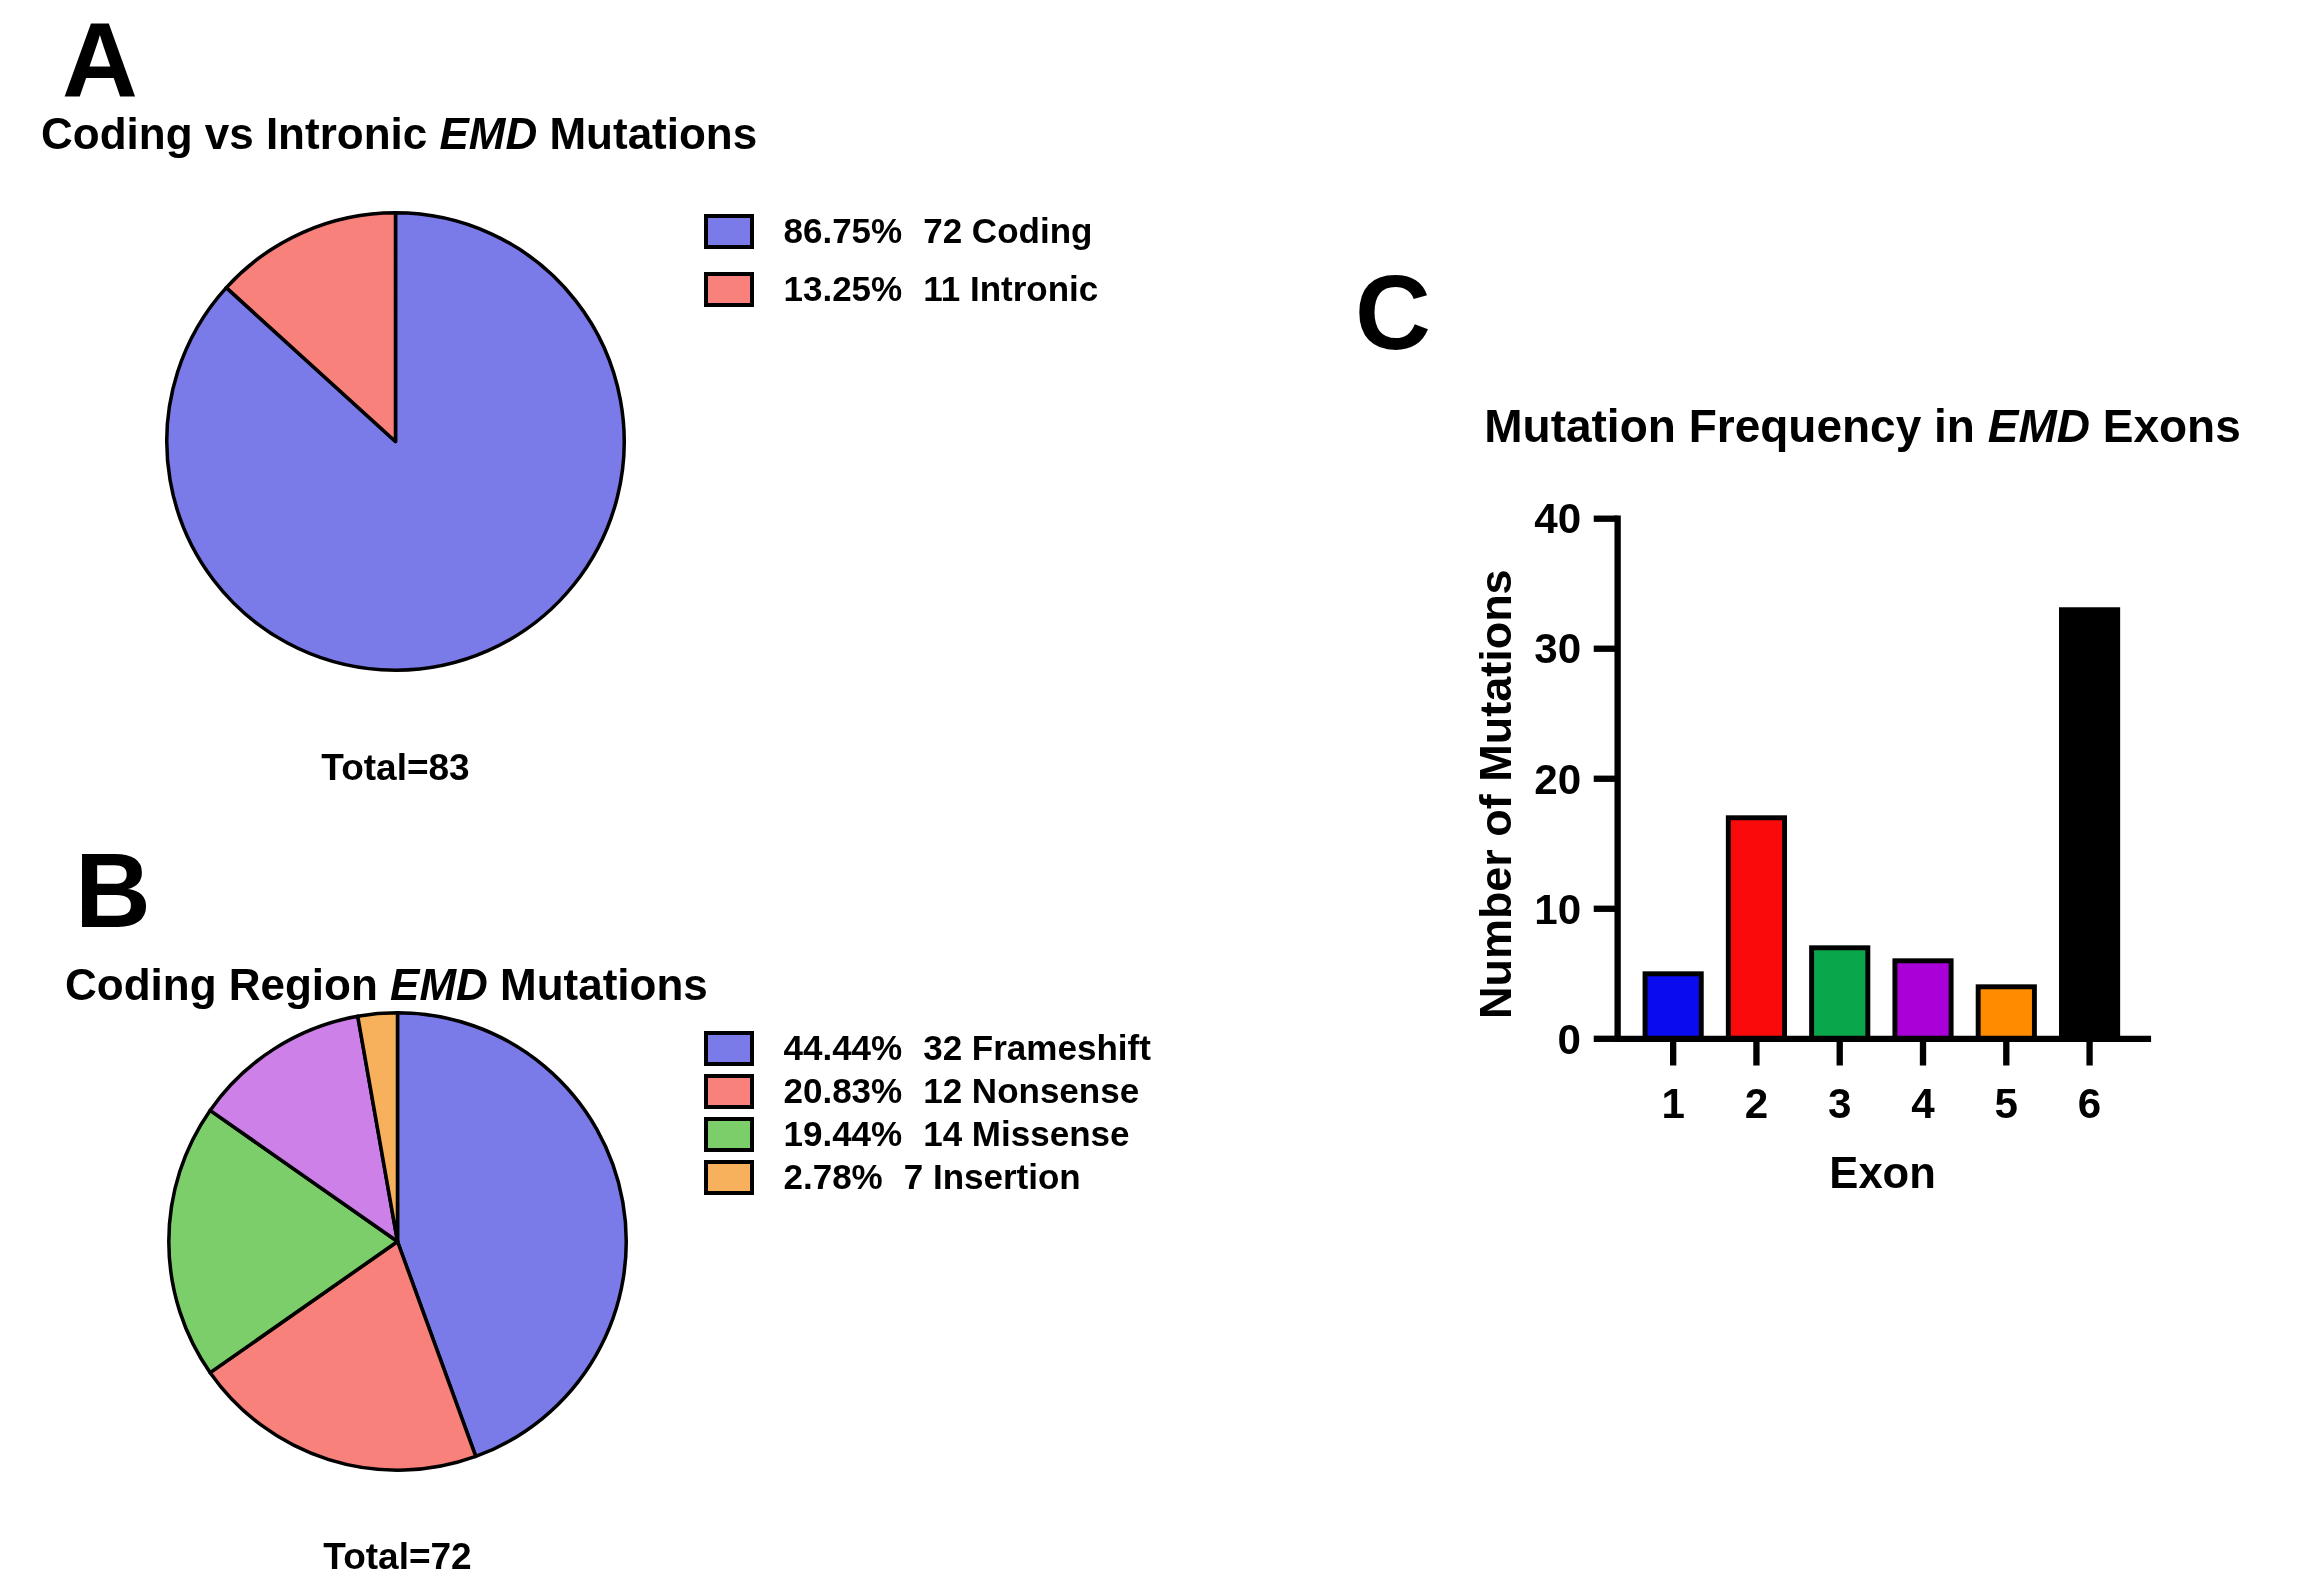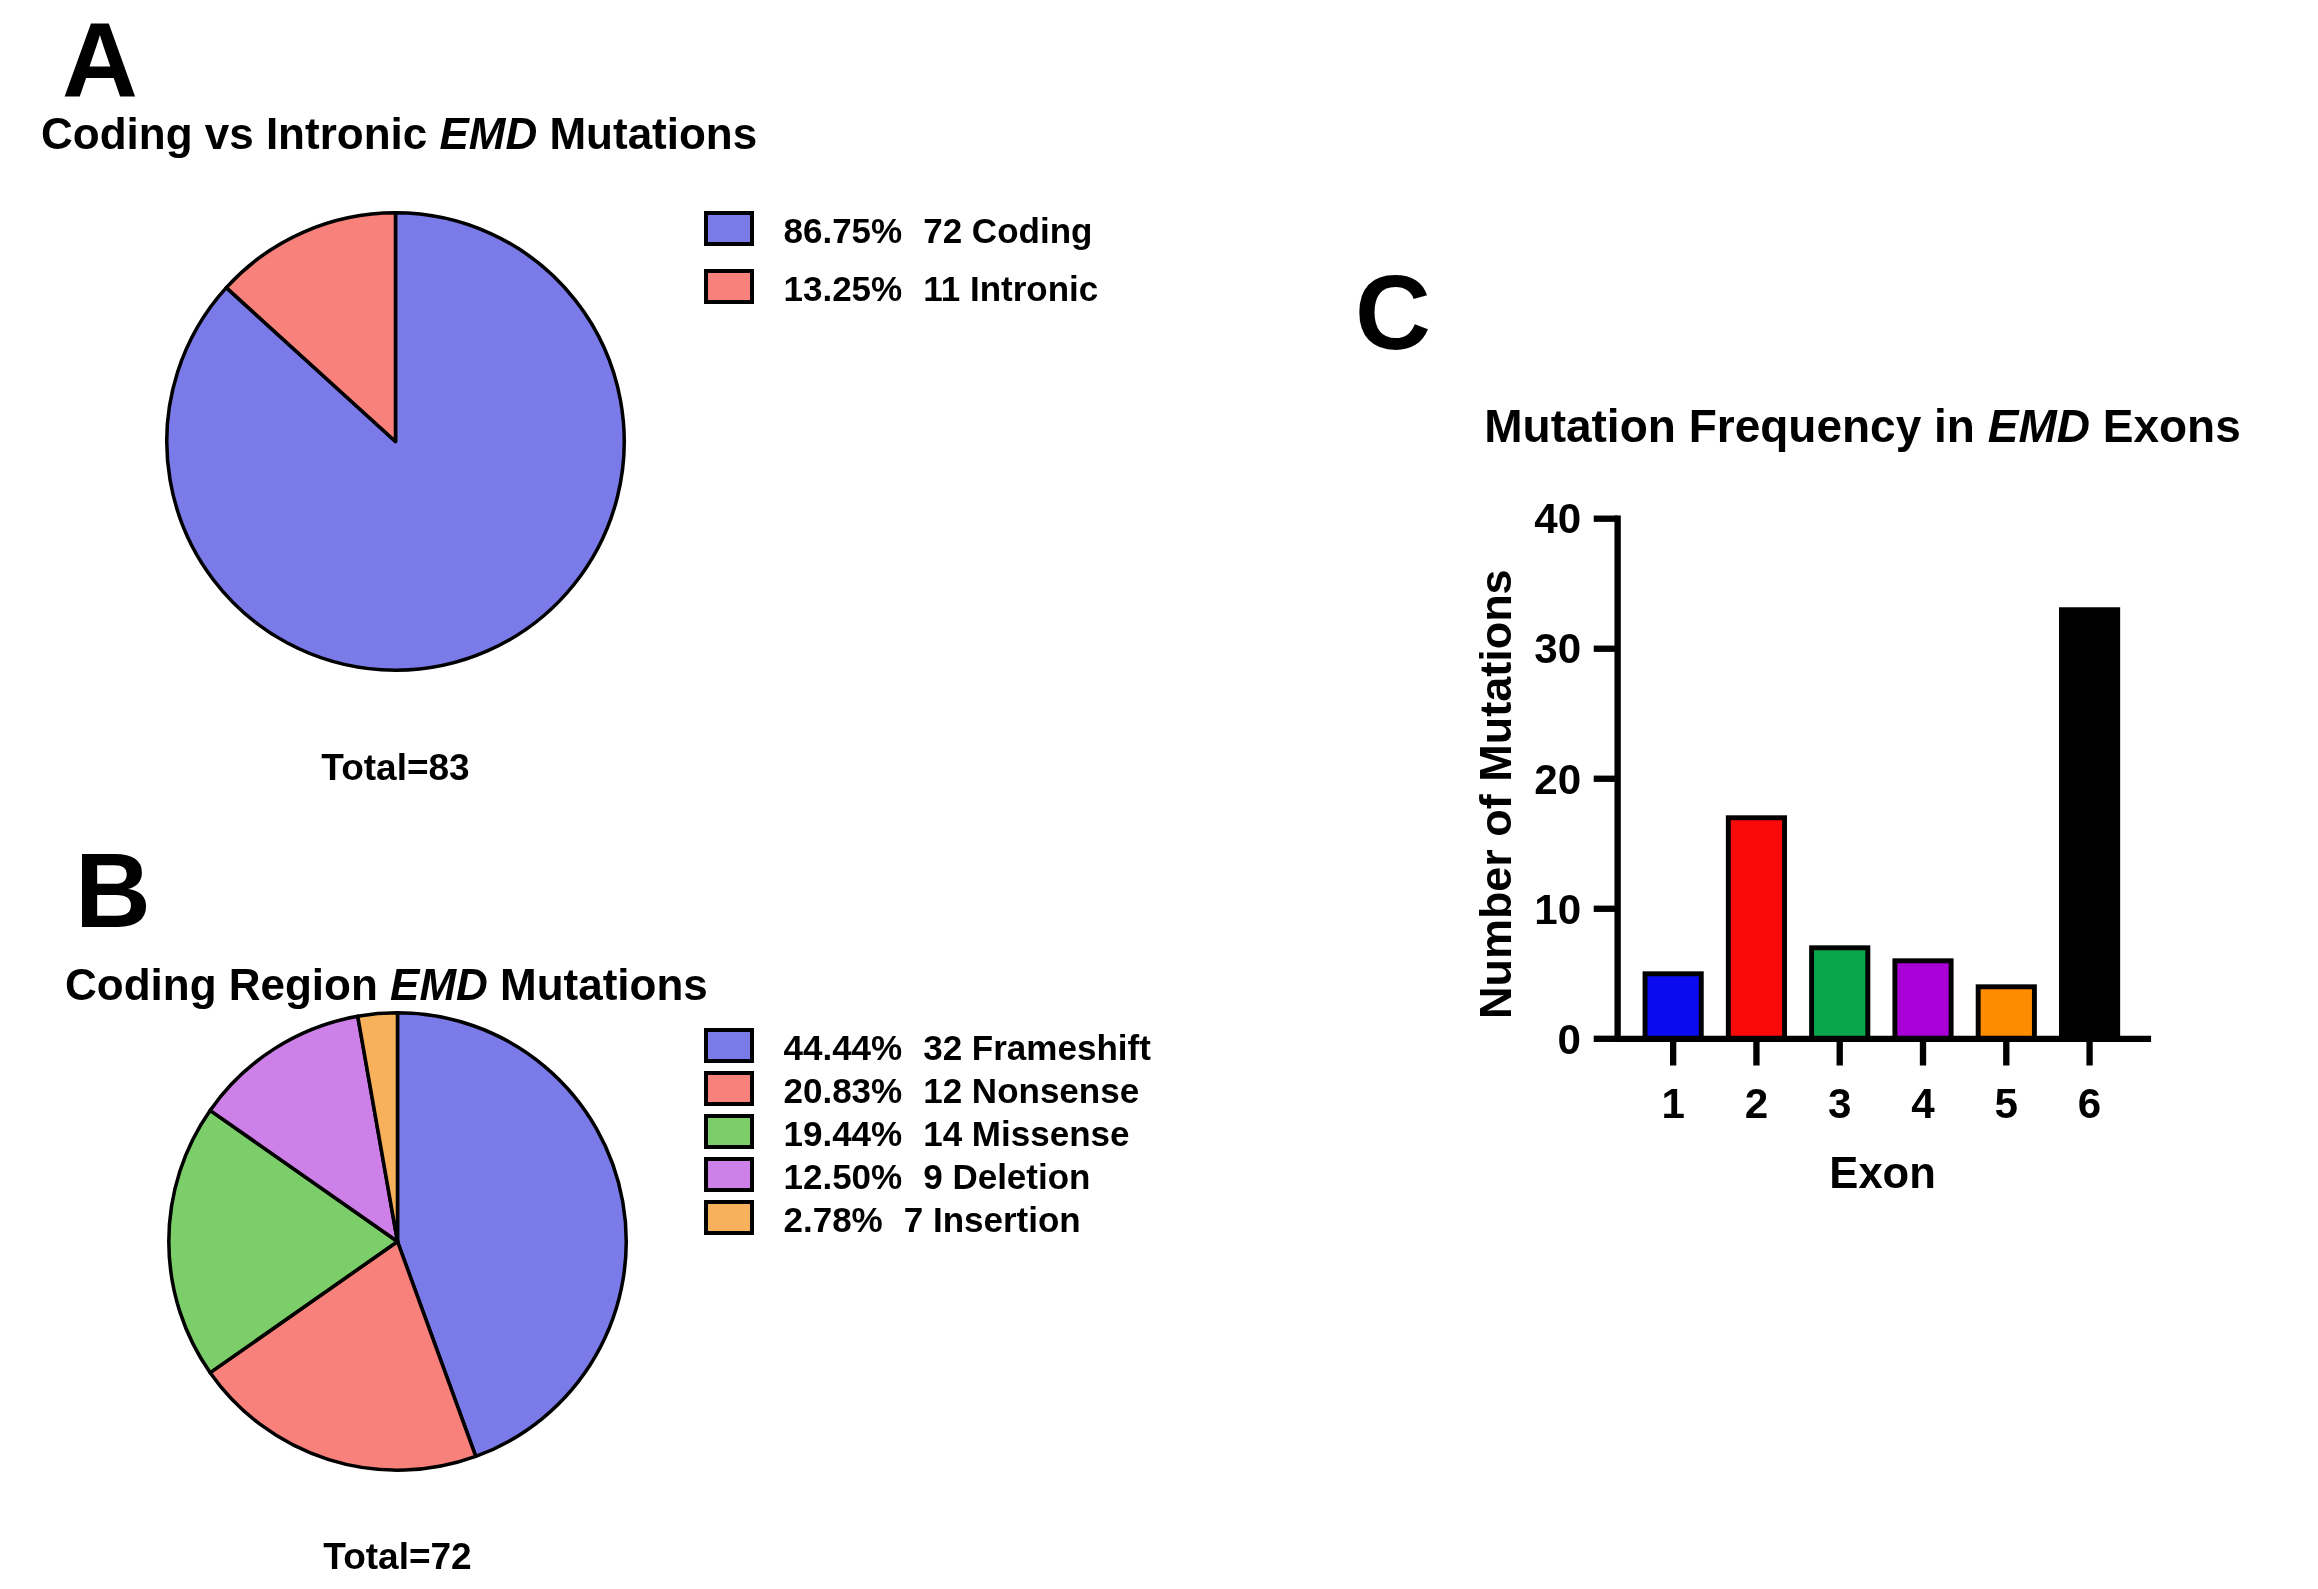"86.75%" .legend-row { align-items: none -> center }
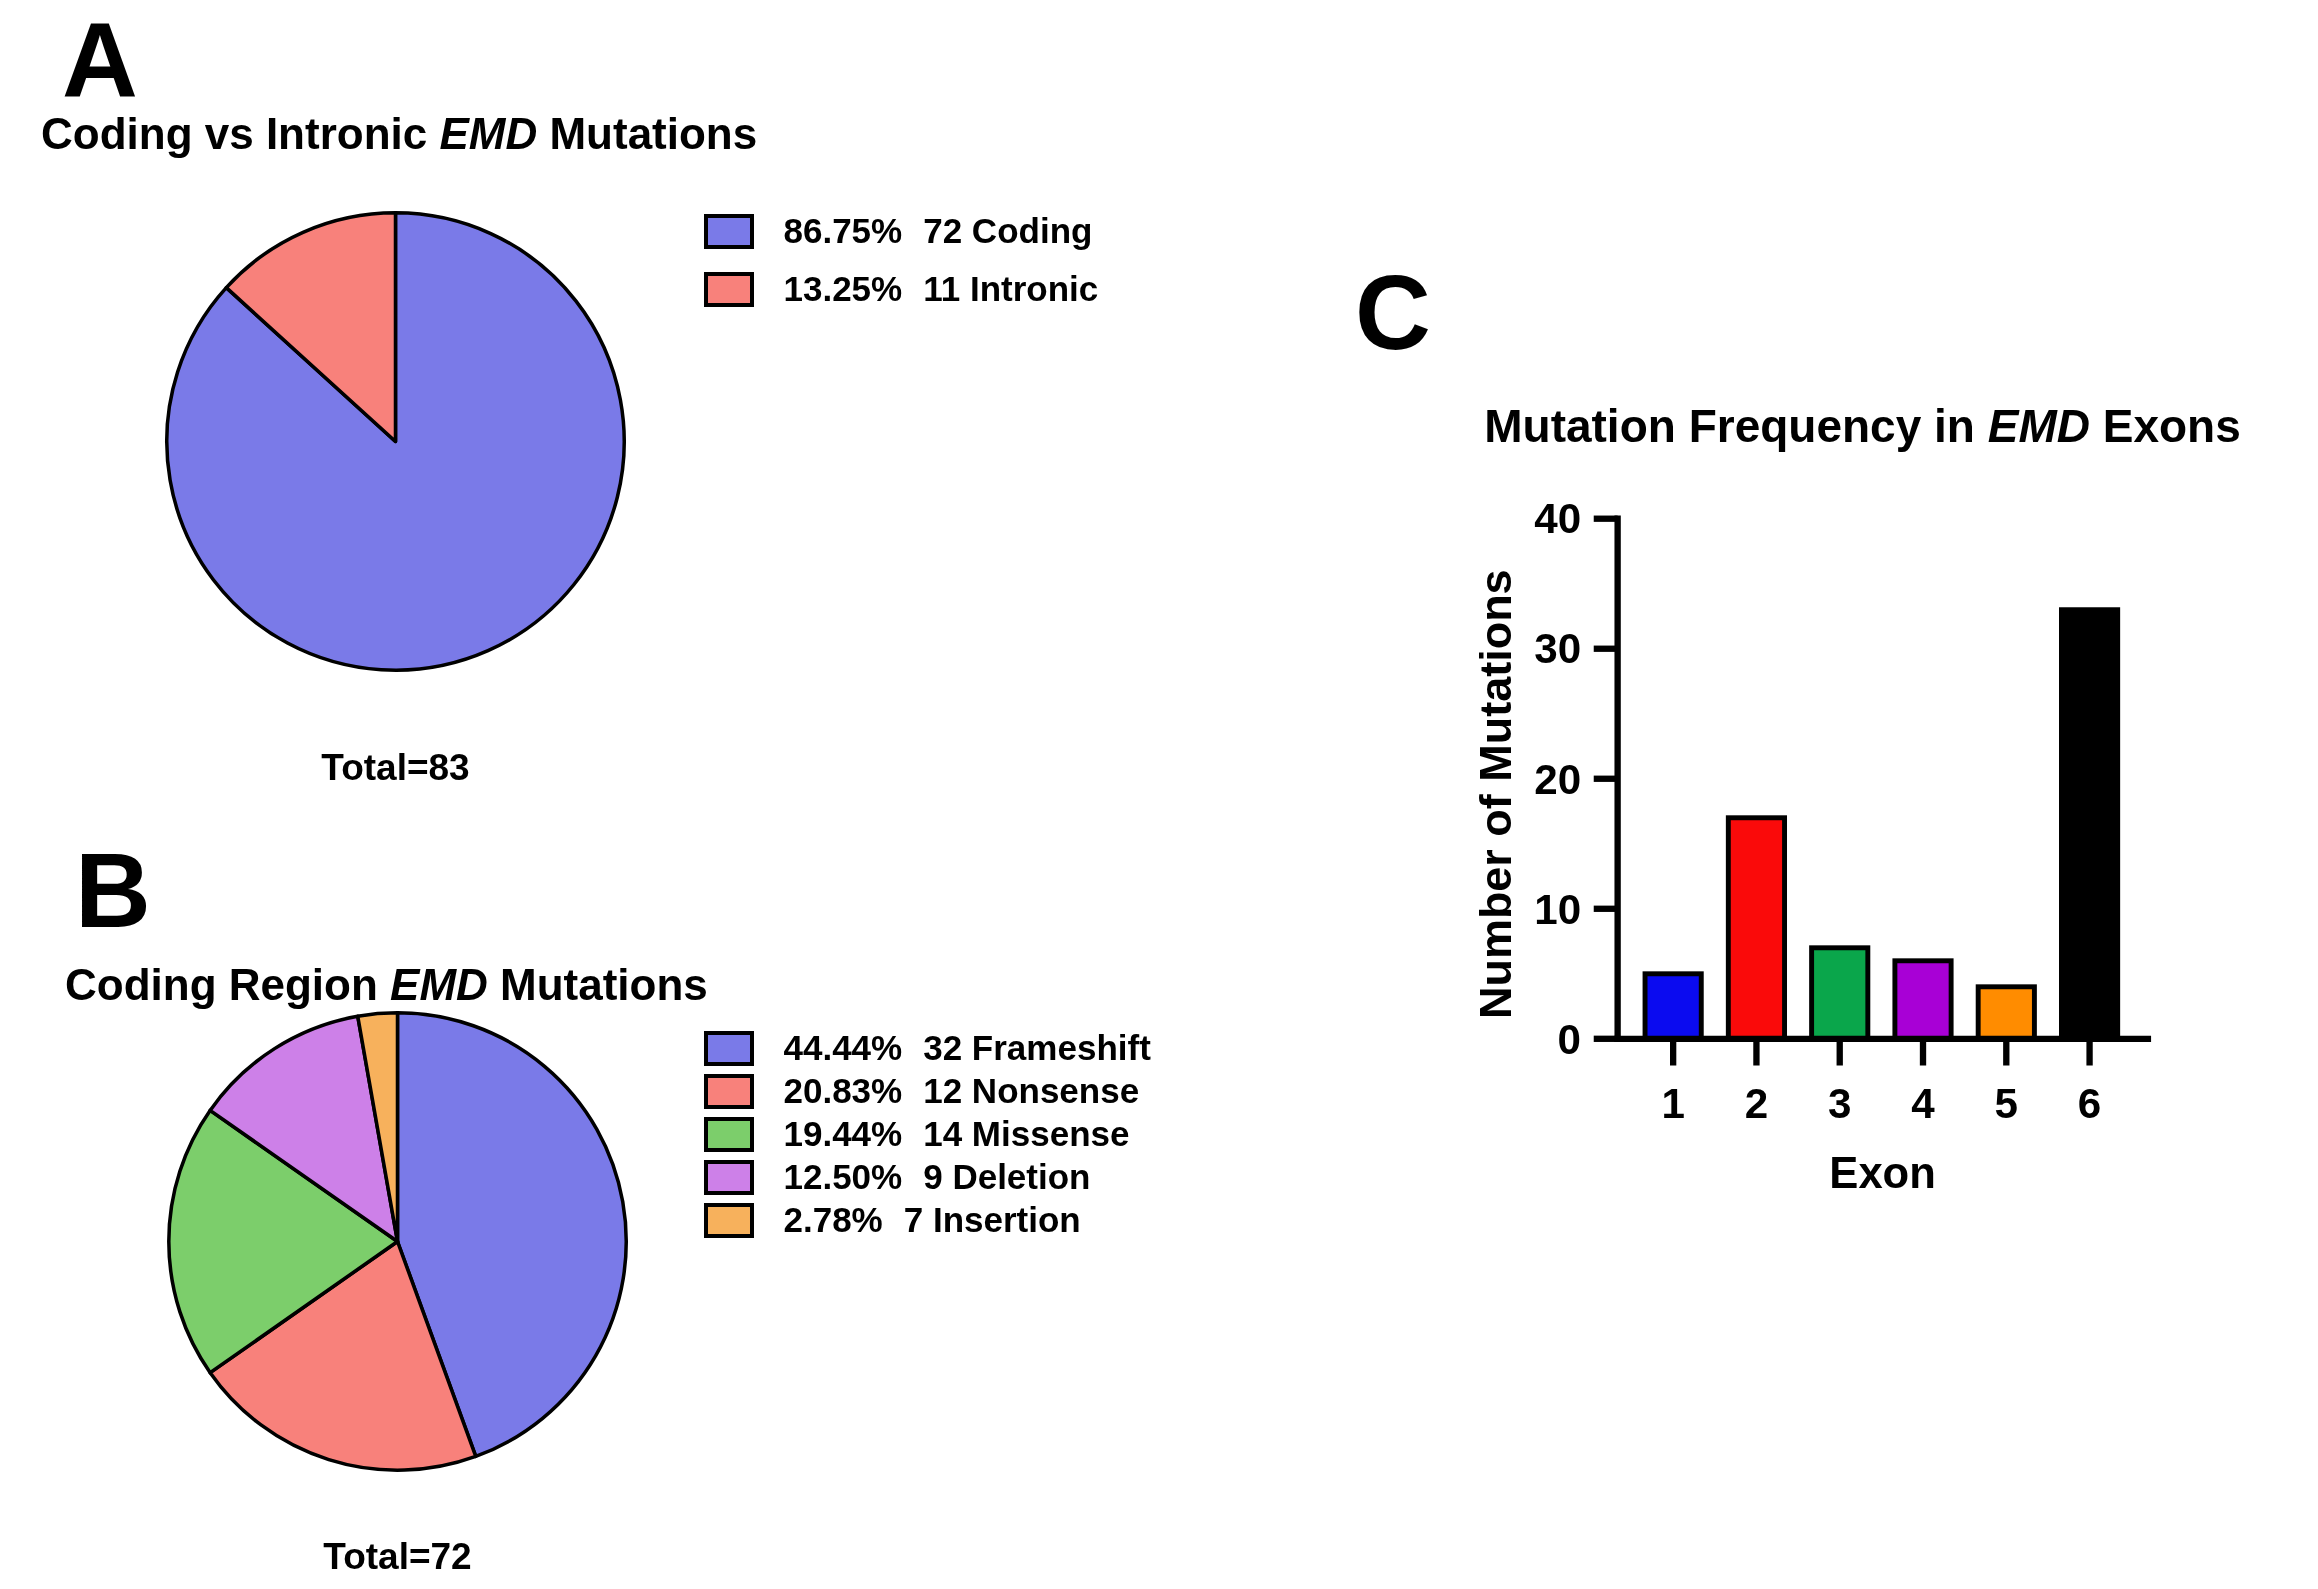"12.50%" div.legend-row { html: <div> <span></span> <span>12.50%</span> <span>9 Deletion</span> </div> -> none }
